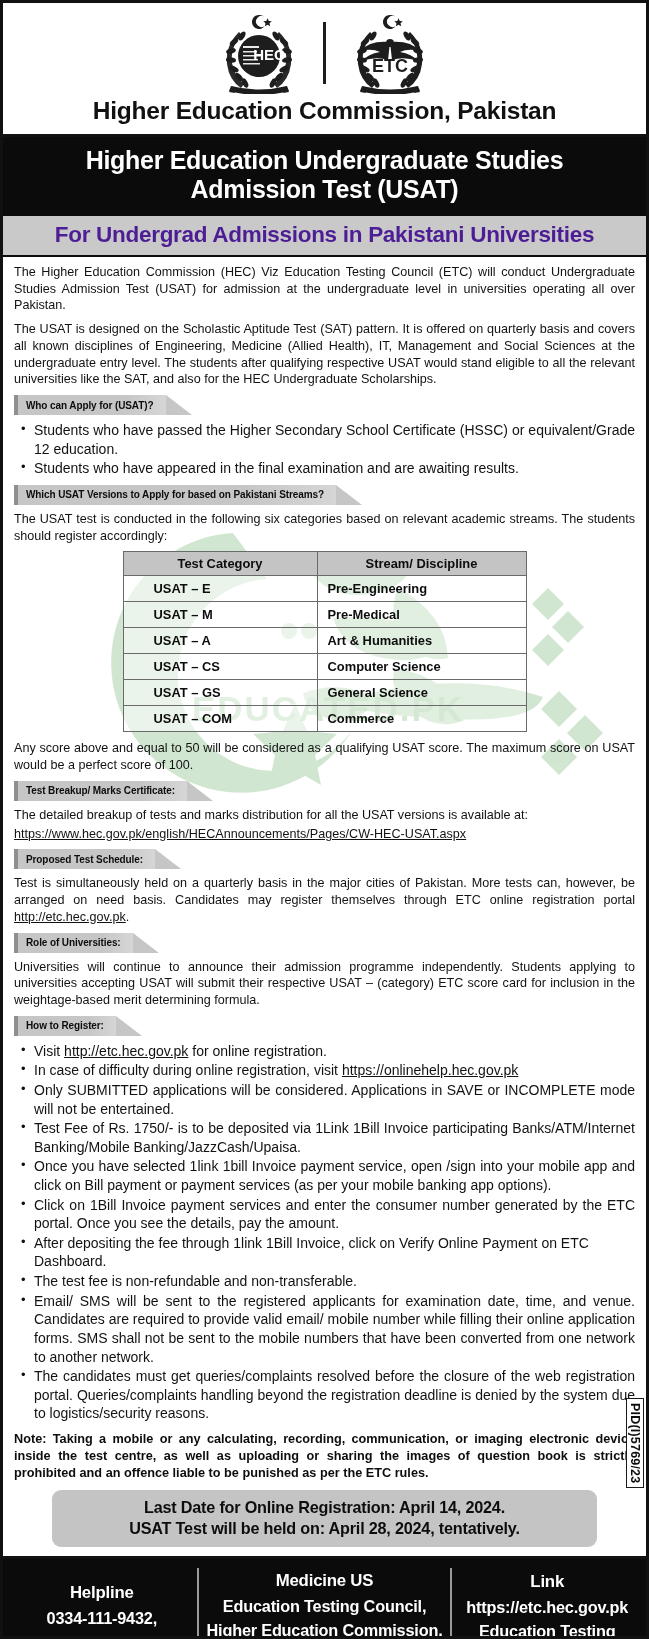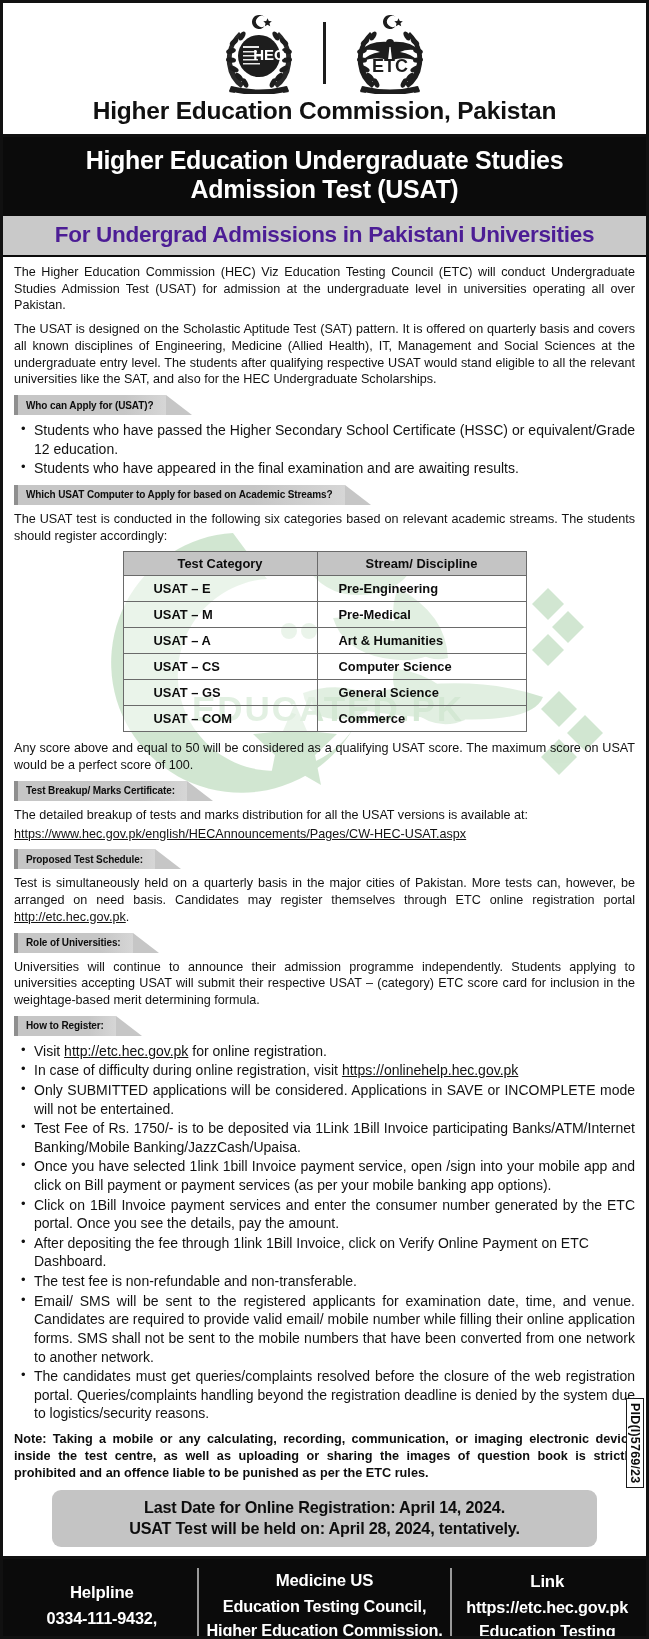"Which USAT Computer to Apply" span.txt { text: Computer to Apply for based on Academic -> Versions to Apply for based on Pakistani }
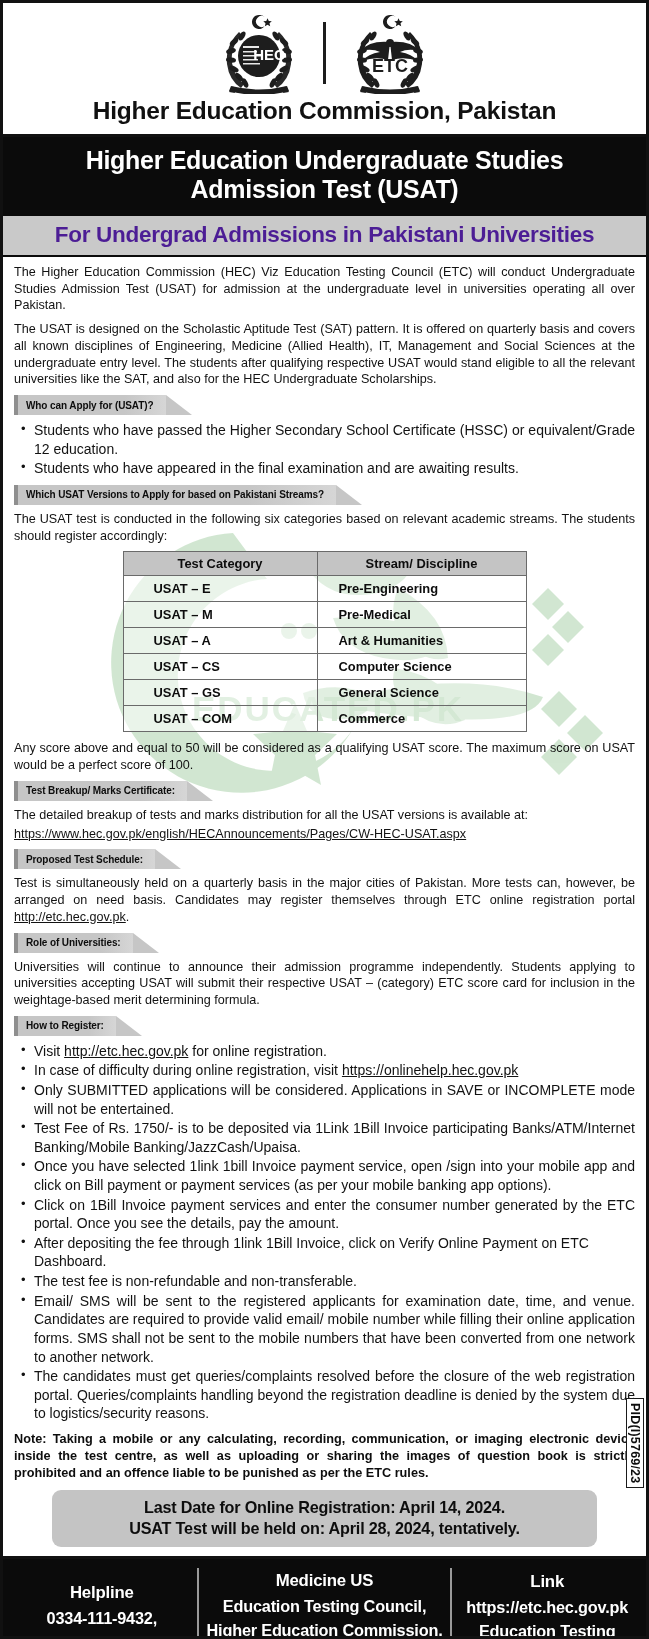"Pre-Engineering" table.cats td.str { padding-left: 21px -> 10px }
